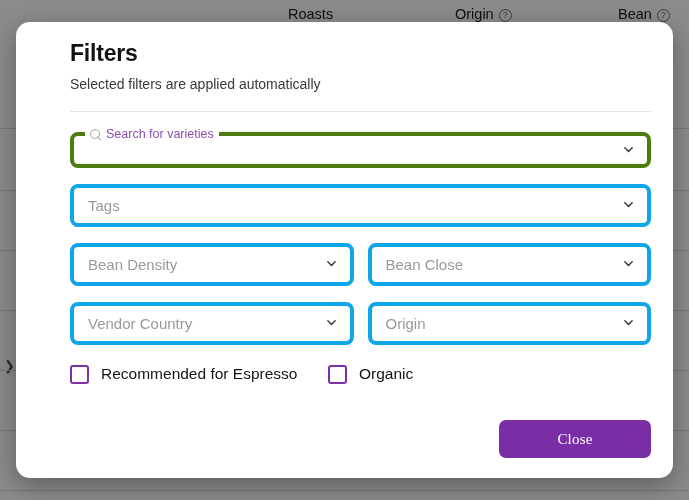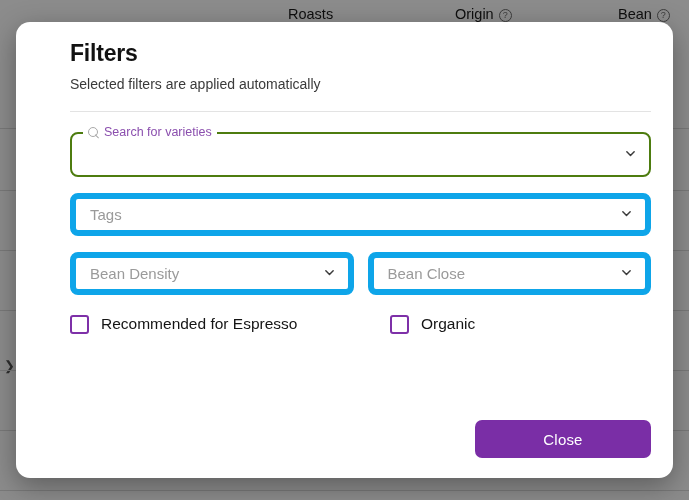"Search for varieties" .field.focused { border: 2px solid #4d7c0f -> 4px solid #4d7c0f; height: 45px -> 36px }
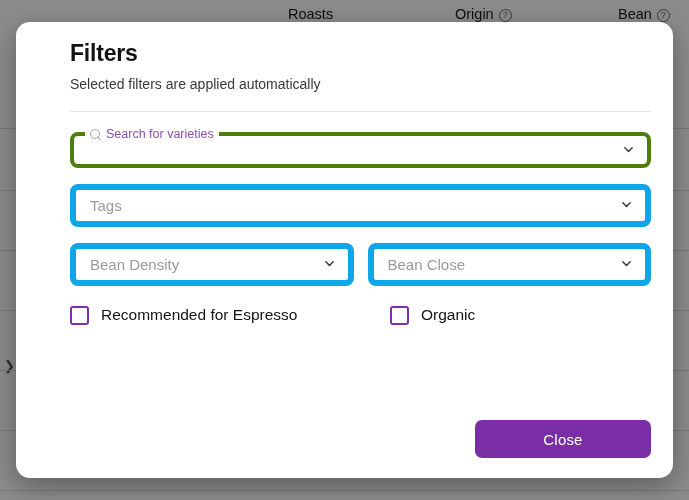"Tags" .field { border: 6px solid #0ea5e9 -> 4px solid #0ea5e9 }
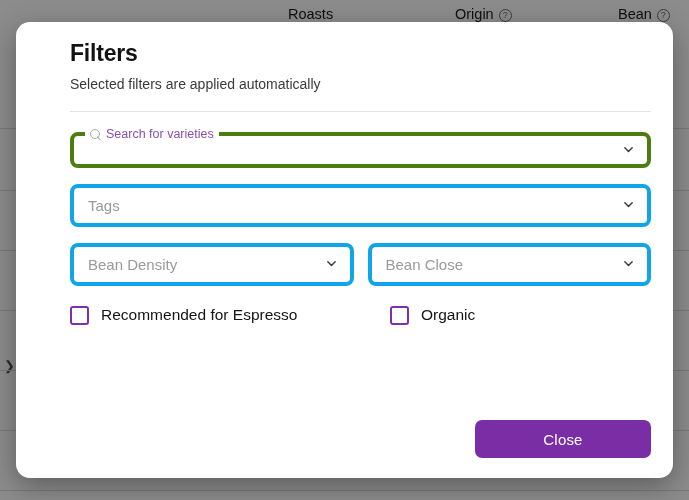"Vendor Country" div.field-row { html: none -> <div> <div> <span>Vendor Country</span> <span> <svg> <path></path> </svg> </span> </div> <div> <span>Origin</span> <span> <svg> <path></path> </svg> </span> </div> </div> }
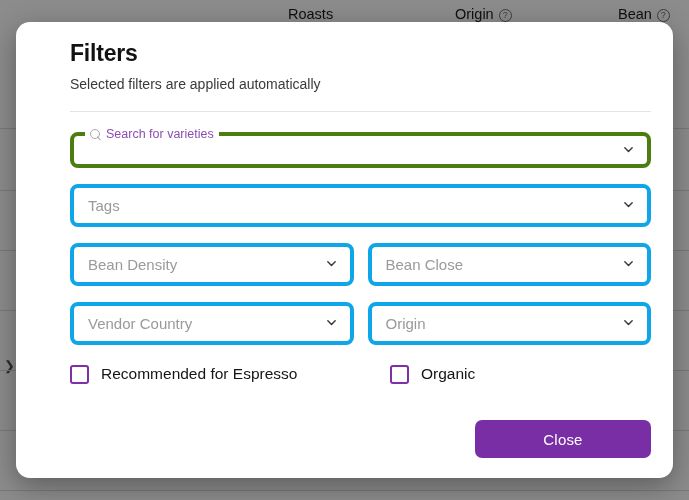"Recommended for Espresso" .check-item.espresso { width: 320px -> 258px }
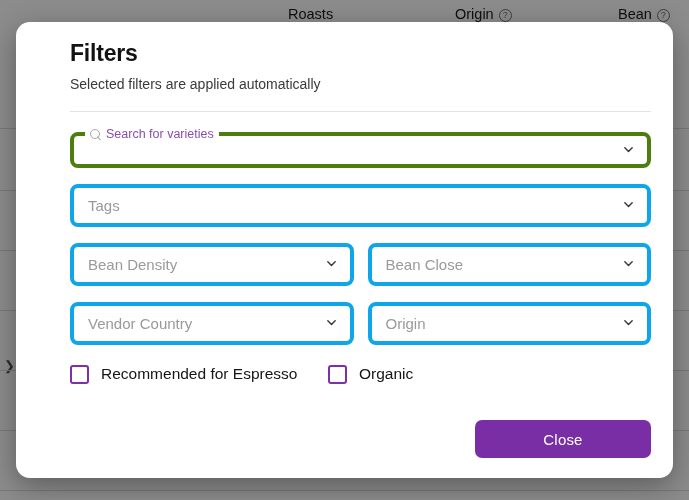"Close" .close-btn { font-family: Liberation Sans, sans-serif -> Liberation Serif, serif; width: 176px -> 152px }
